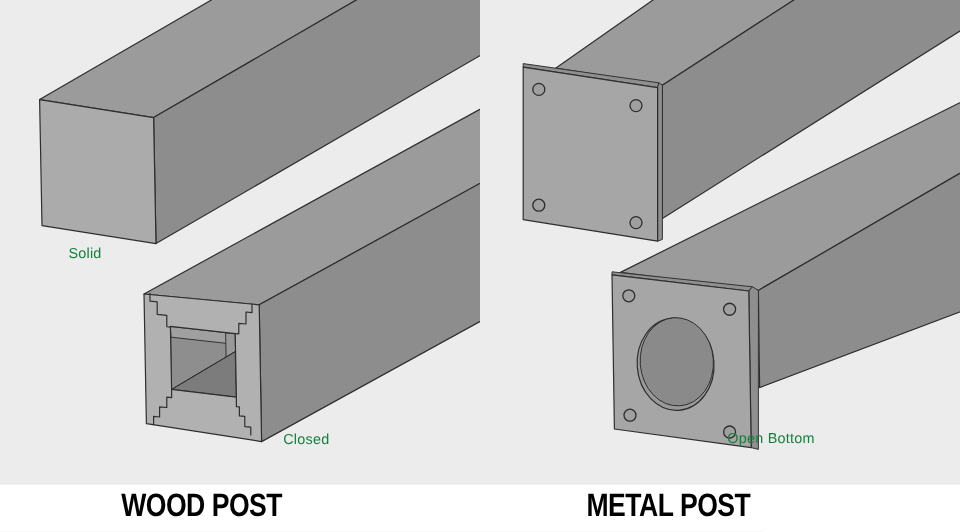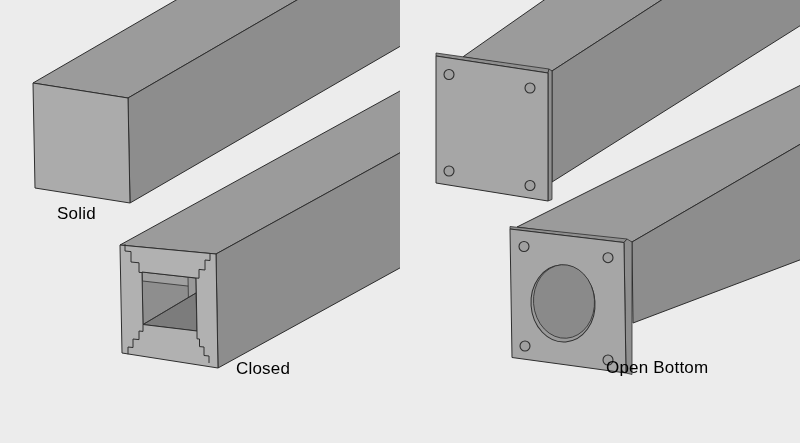"Solid" .note-label { color: #000000 -> #15803d; font-size: 17px -> 12px }
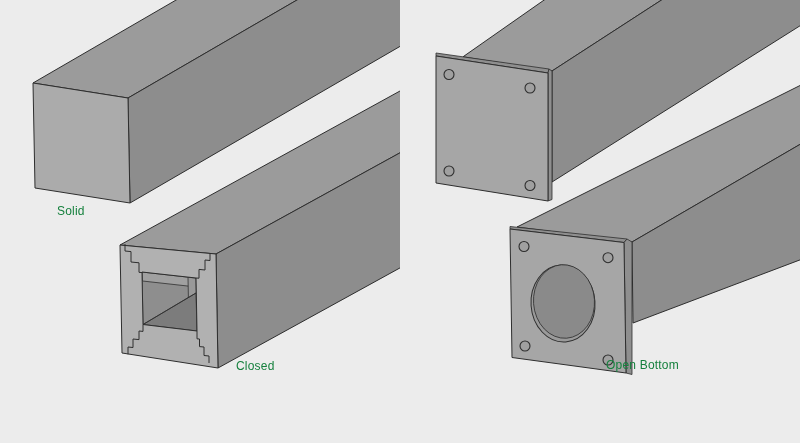"WOOD POST" div.footer { html: none -> <div> <div>WOOD POST</div> <div>METAL POST</div> </div> }
